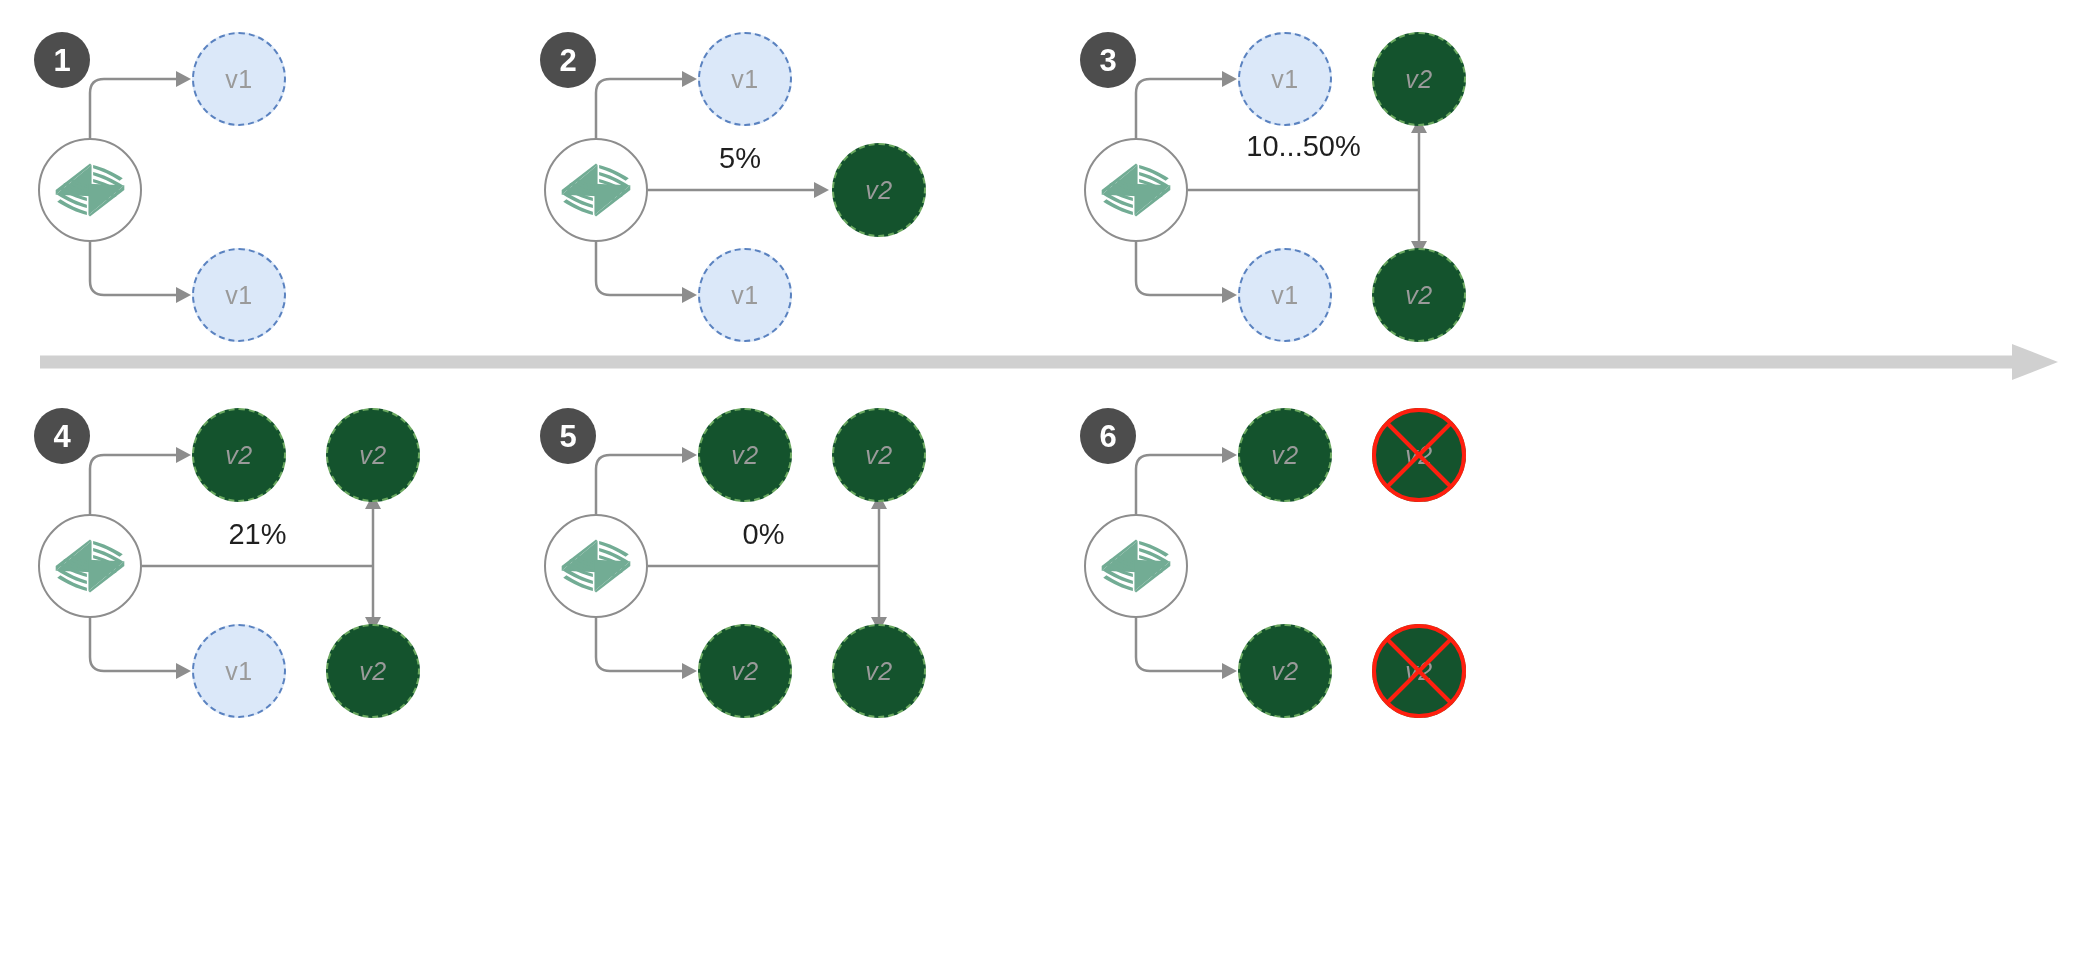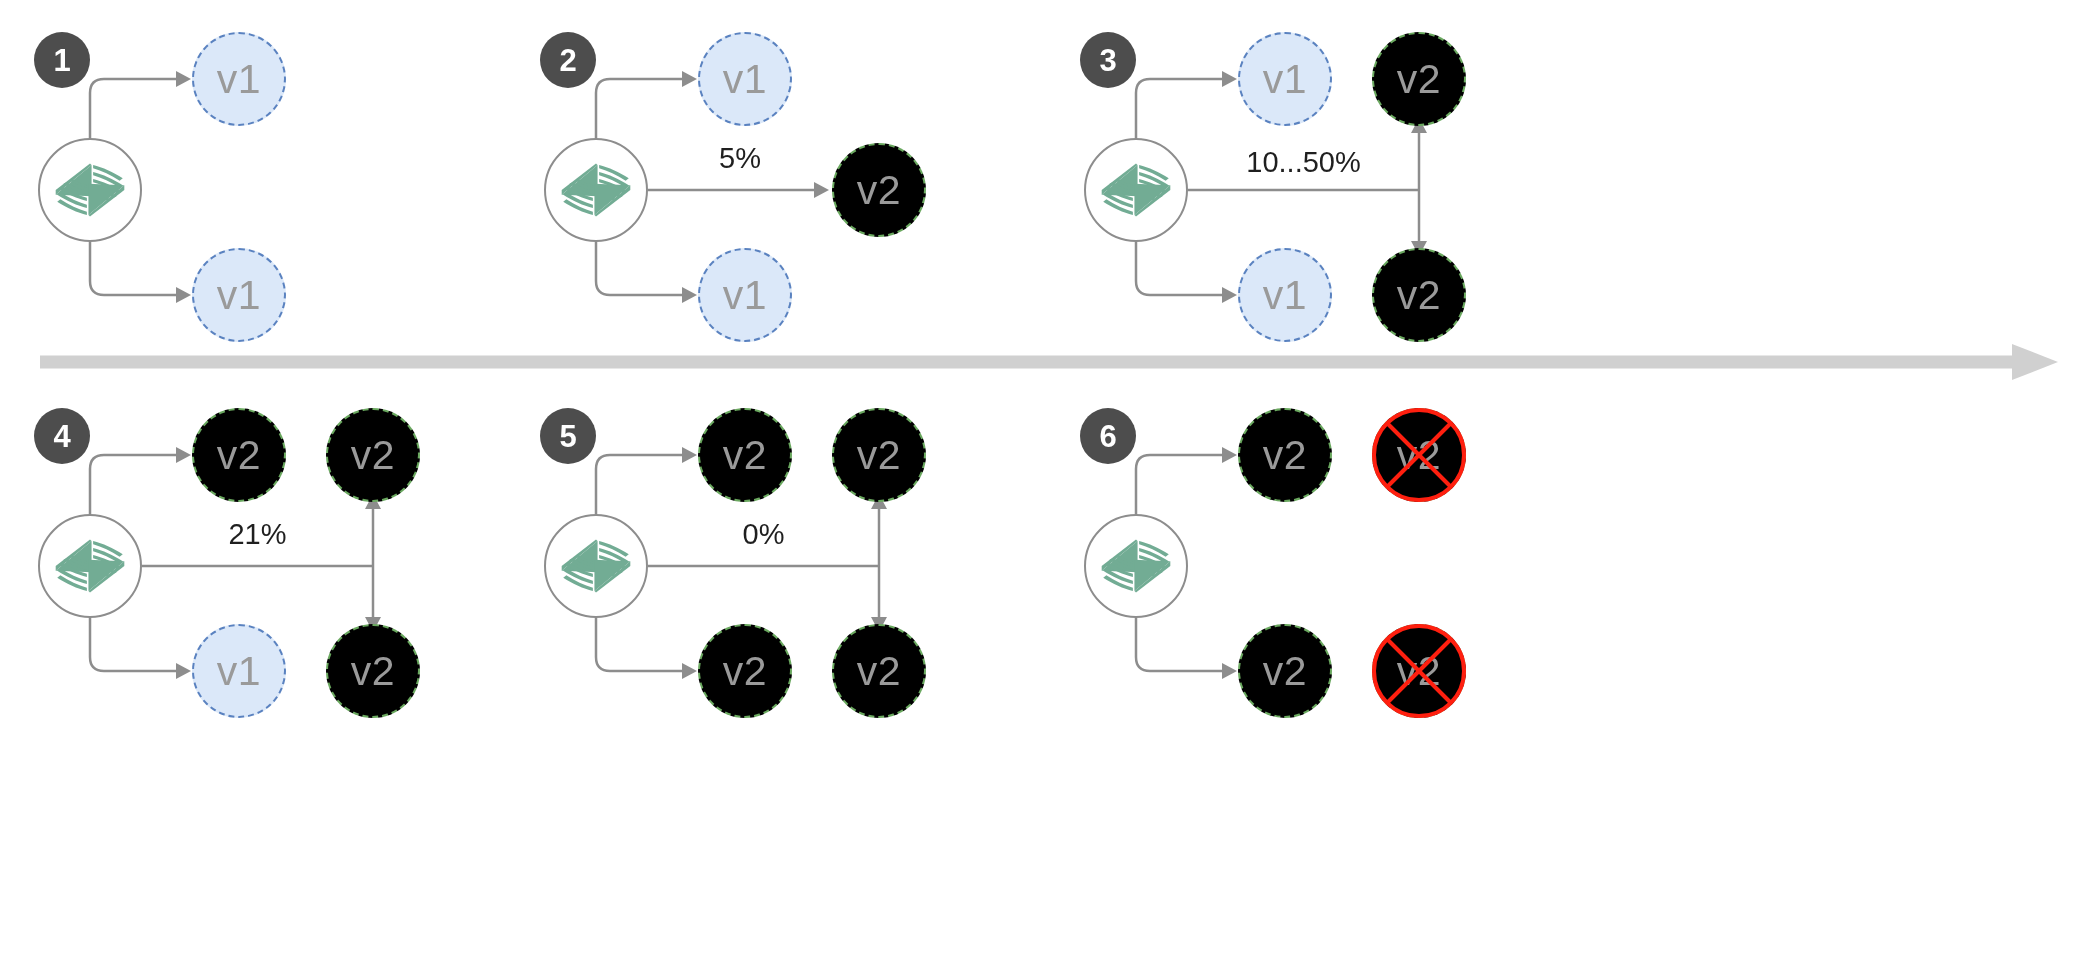"v1" .vnode { font-size: 41px -> 25px }
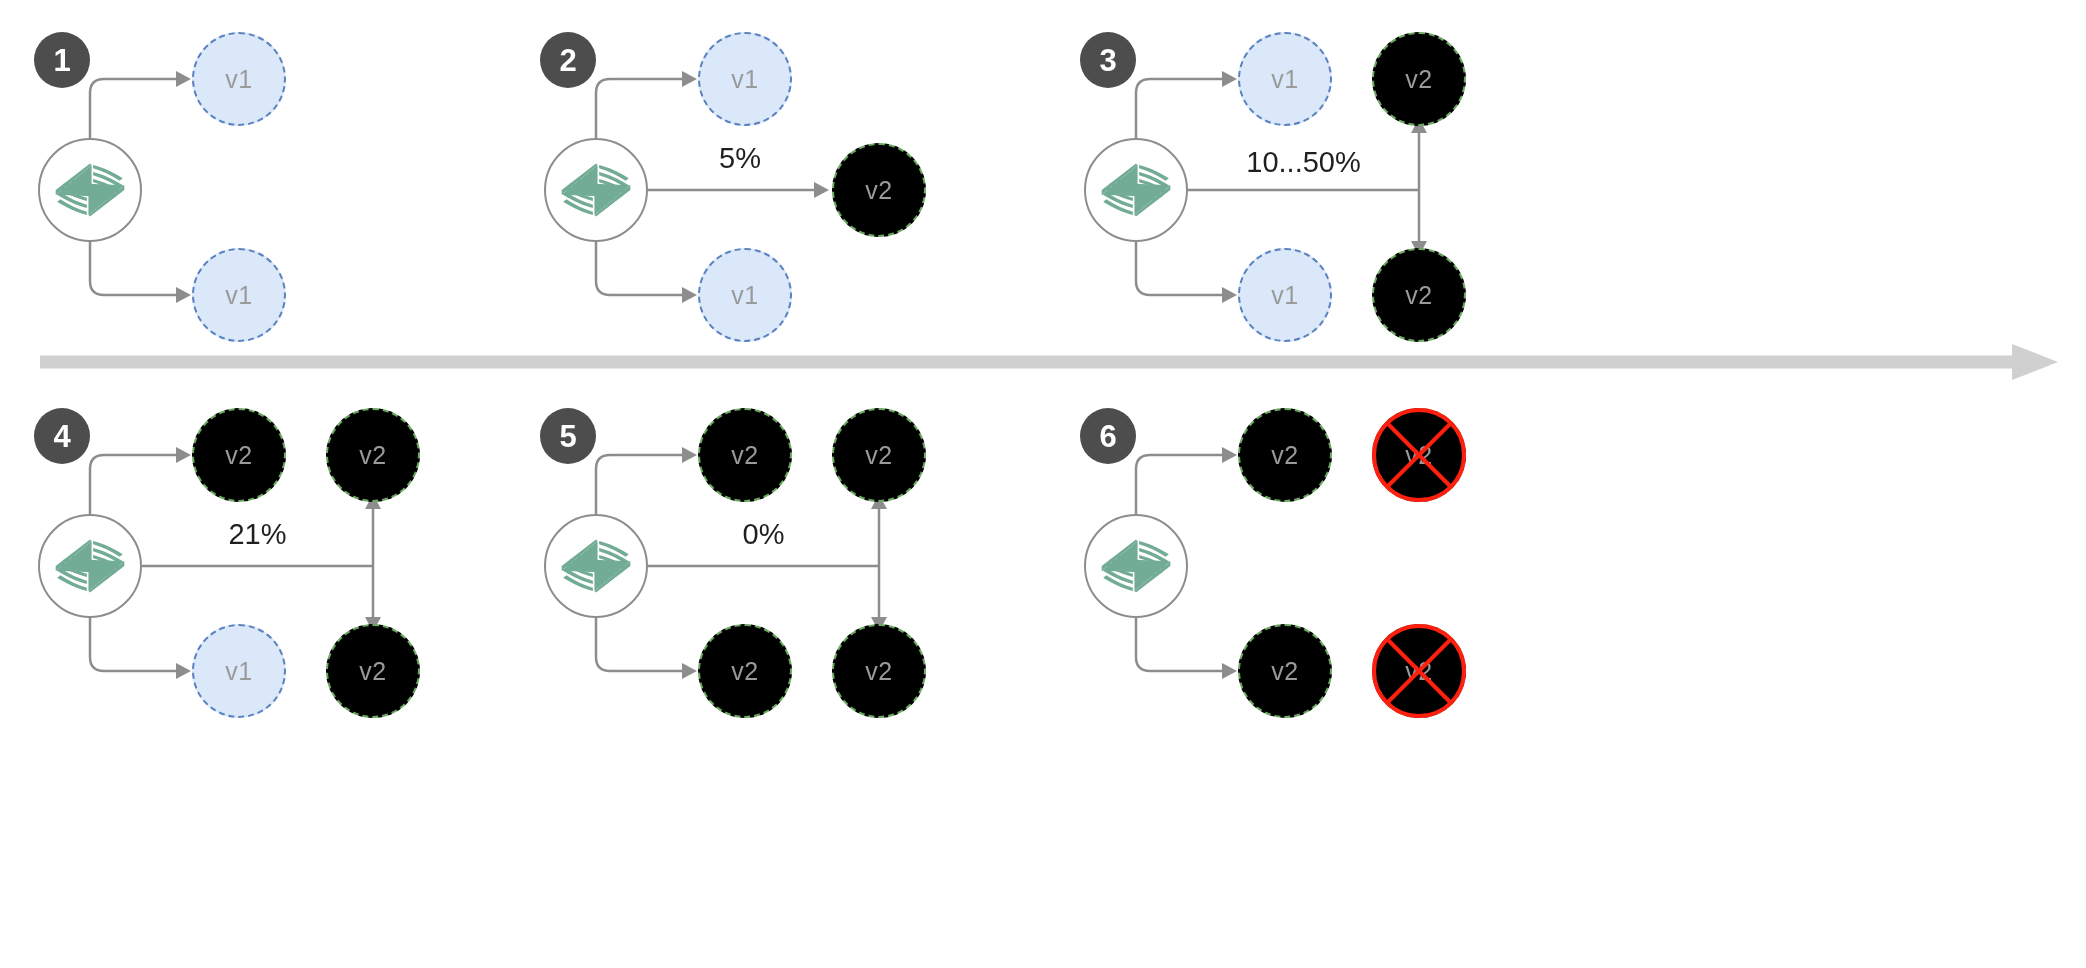"v2" .vnode.v2 { background: #000000 -> #14532d; font-style: none -> italic }
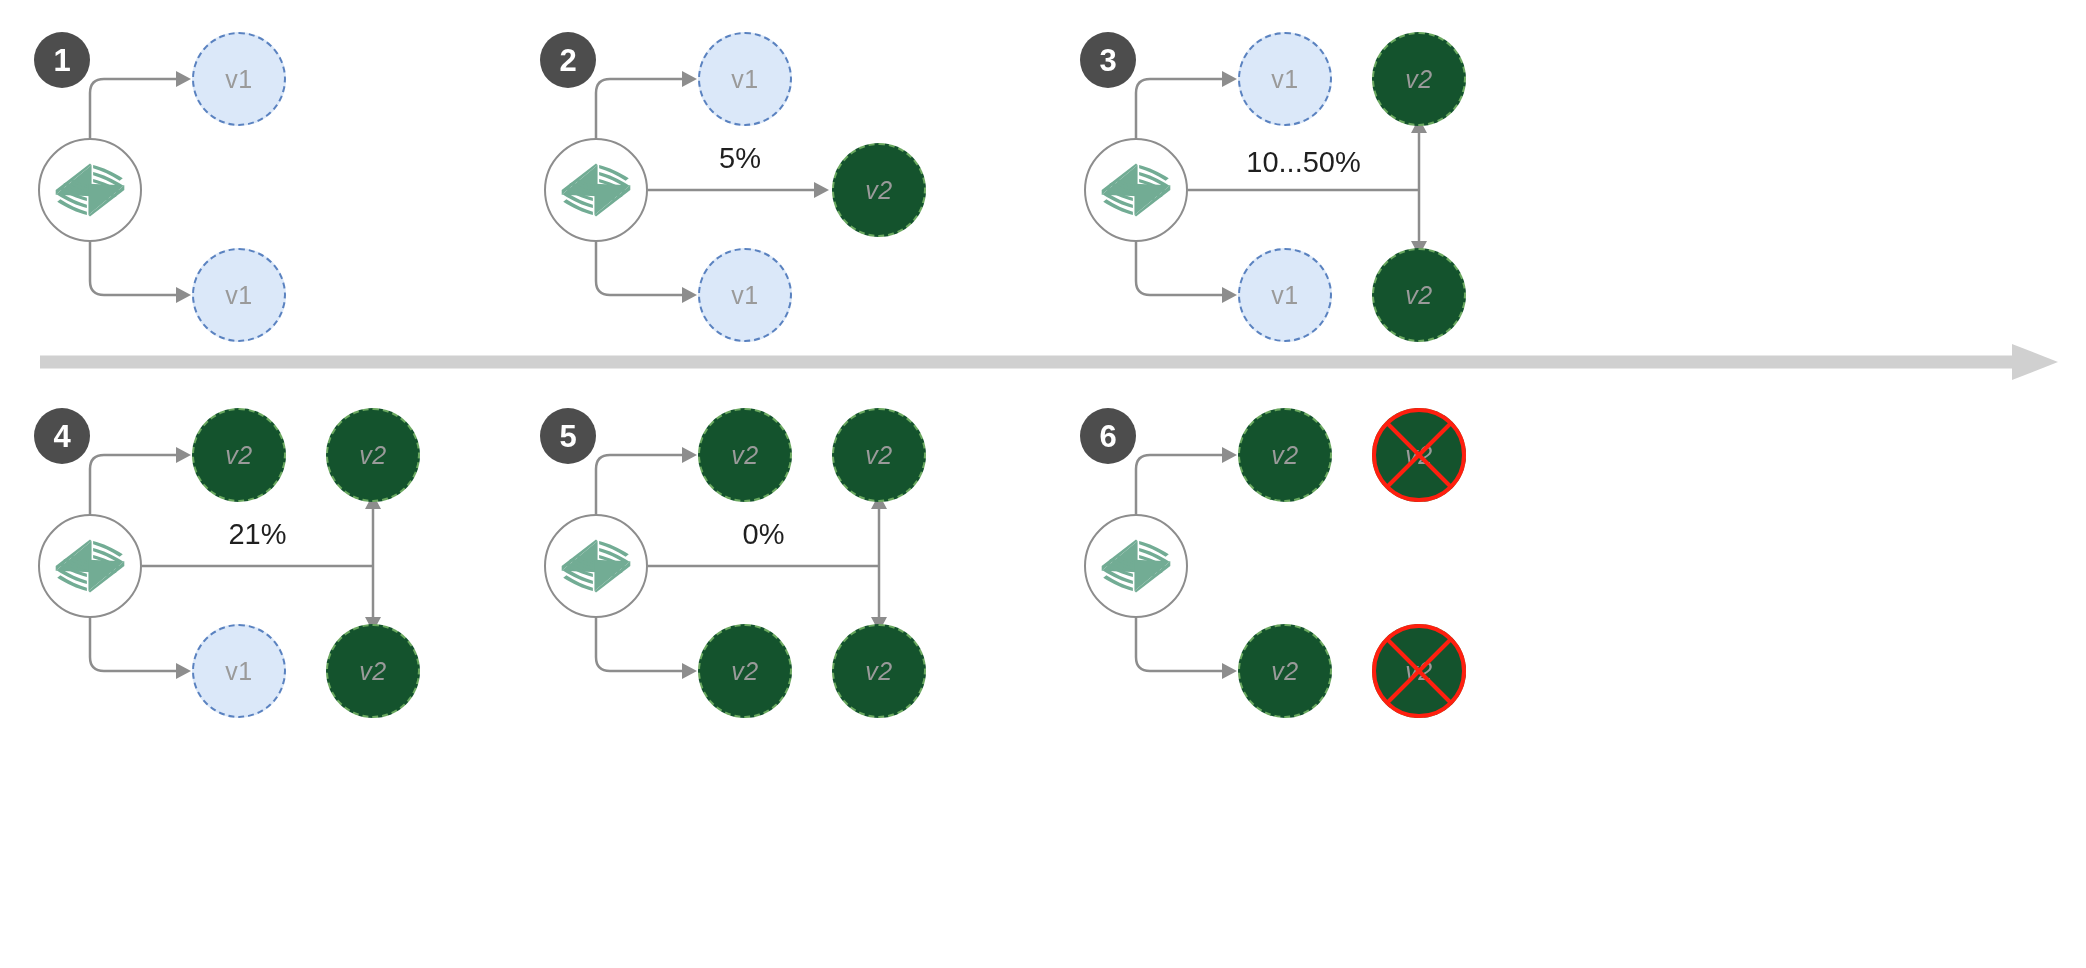"10...50%" div.pct { top: 136px -> 120px }
